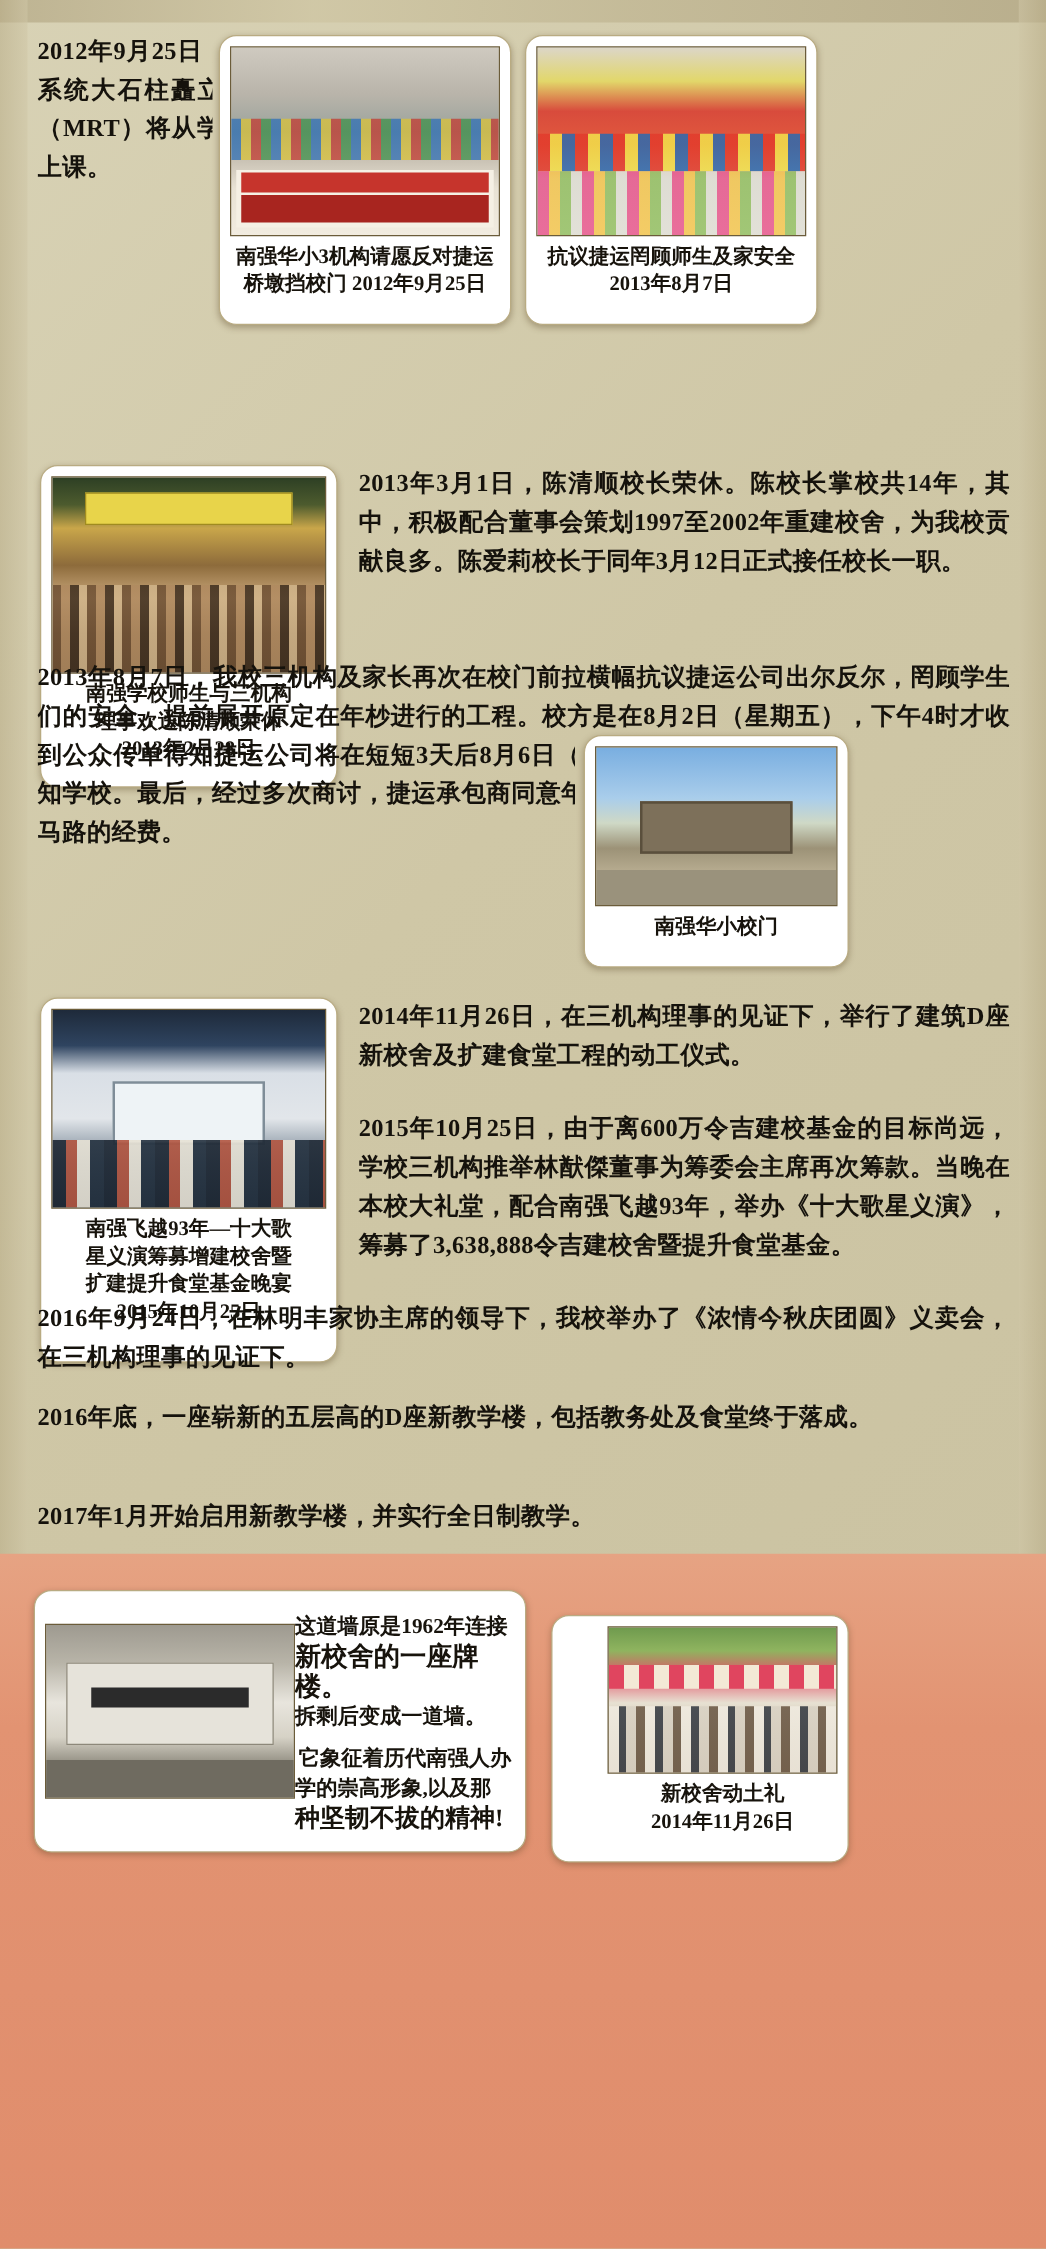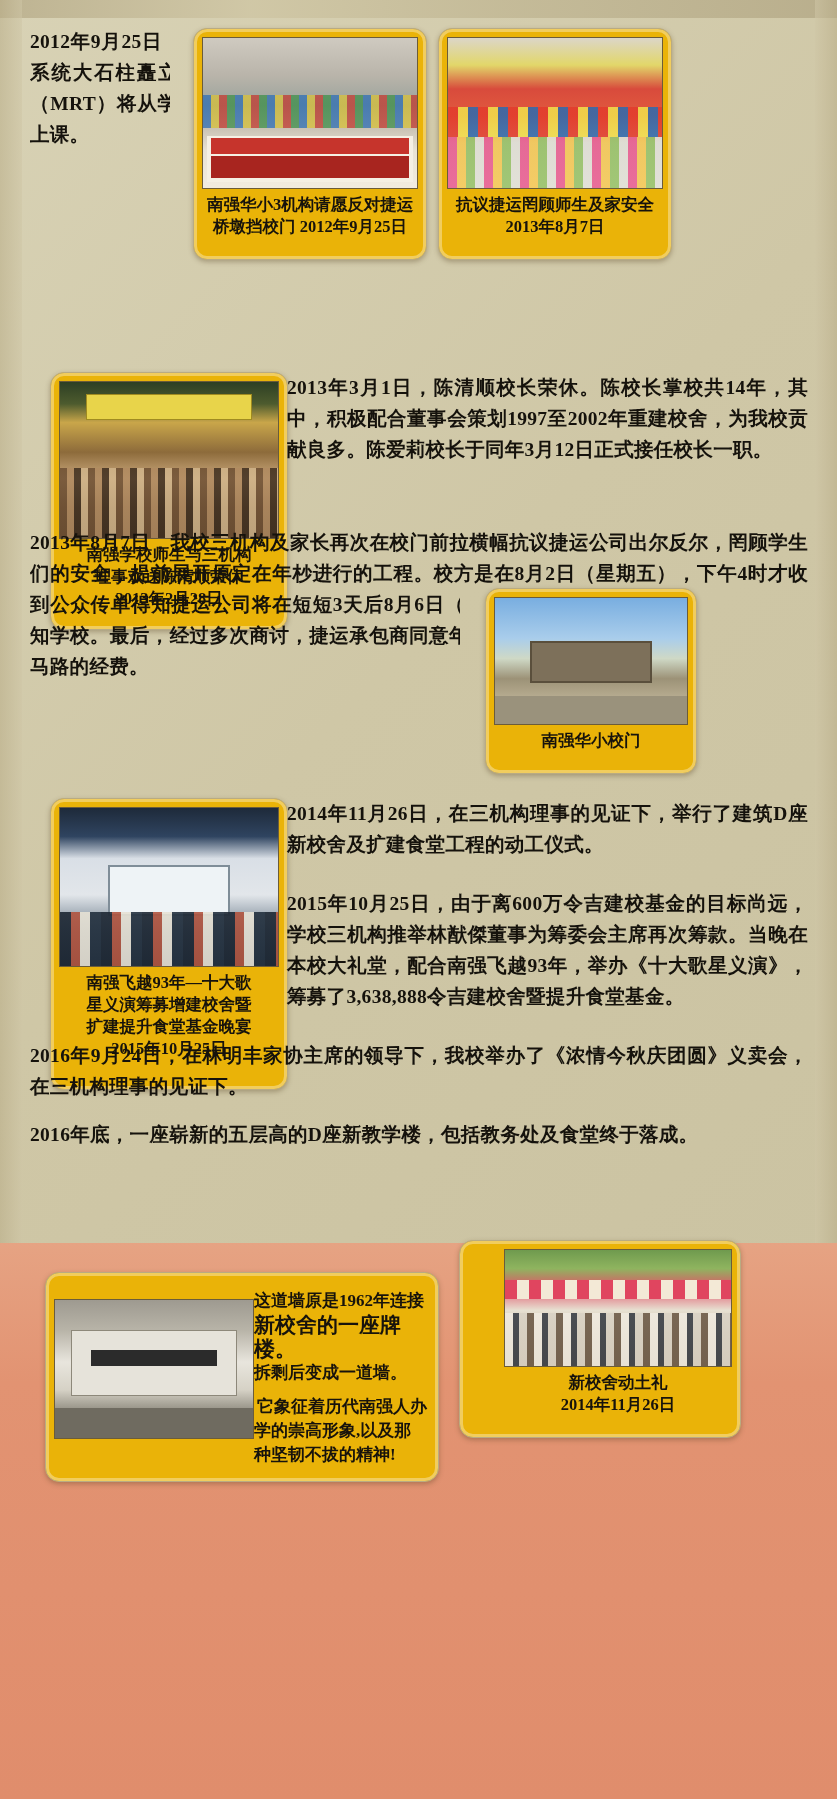"南强华小3机构请愿反对捷运桥墩挡校门 2012年9月25日" .card { background: #eab308 -> #ffffff; margin-left: 18px -> none }
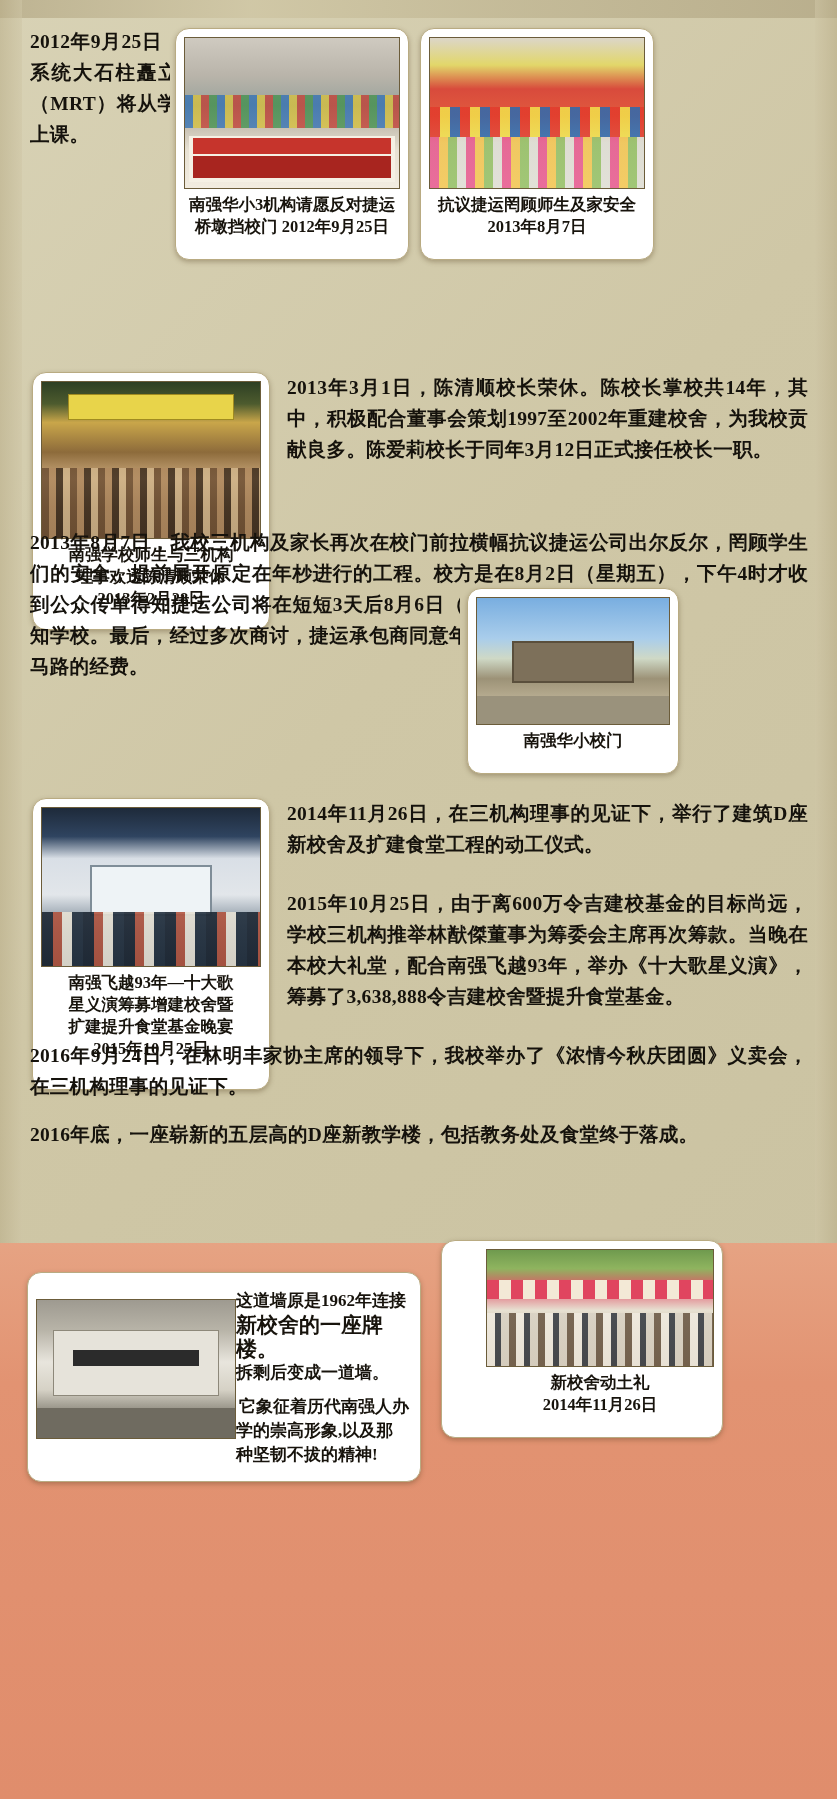"2017年1月开始启用新教学楼，并实行全日制教学。" div.para { html: none -> <div>2017年1月开始启用新教学楼，并实行全日制教学。</div> }
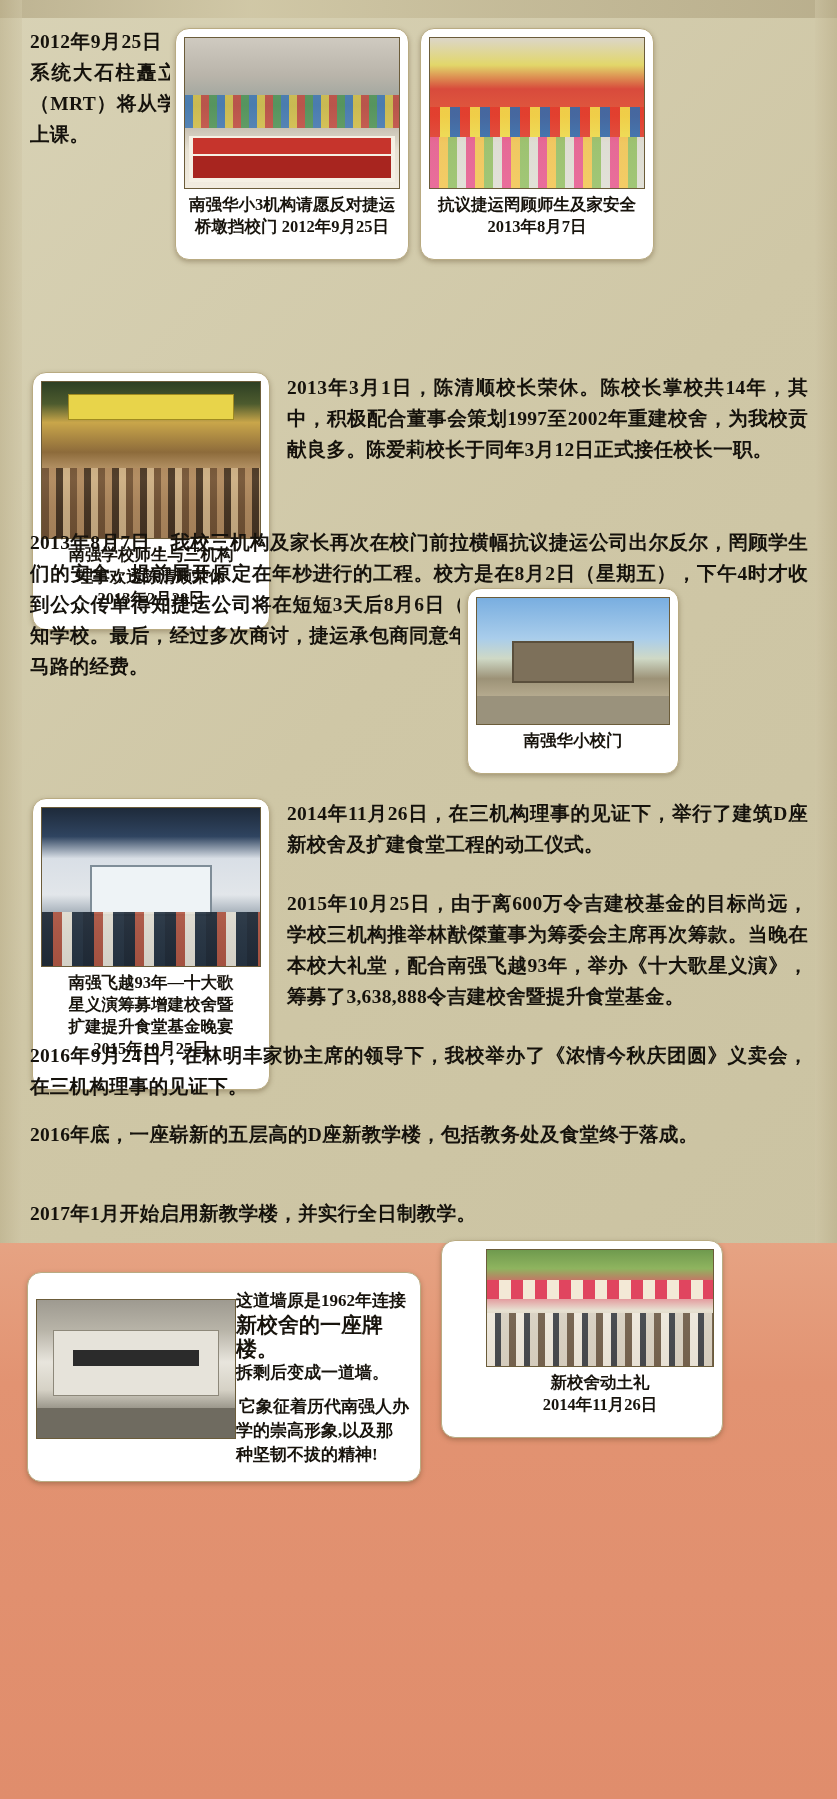"新校舍动土礼" div.card { top: 1240px -> 1292px; width: 282px -> 238px }
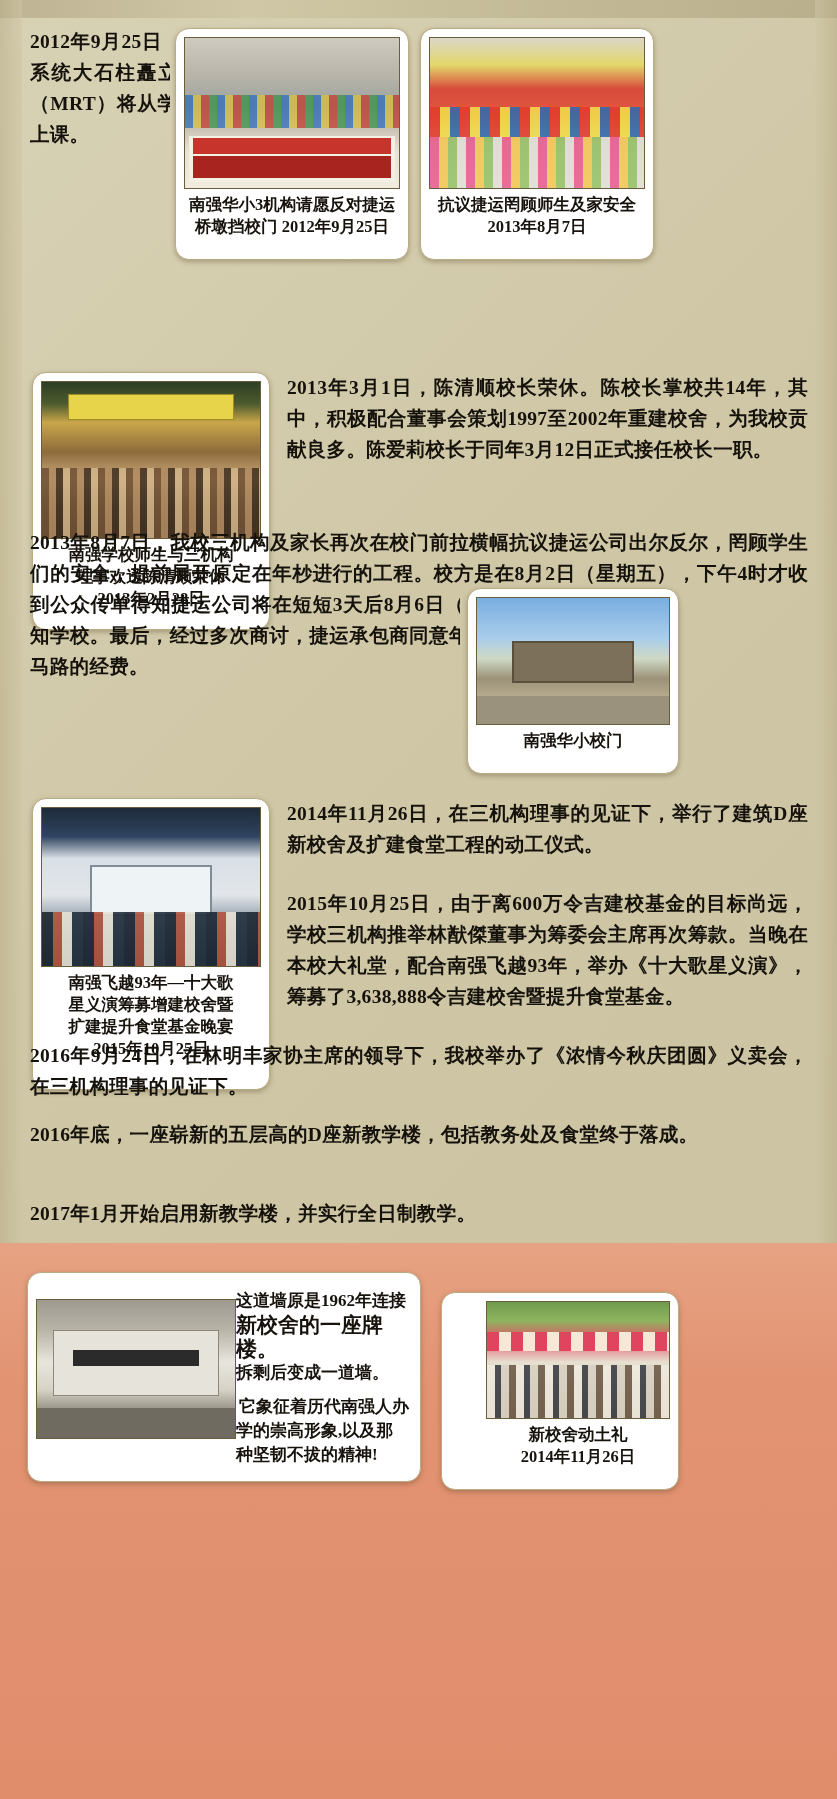"种坚韧不拔的精神!" div.cap { font-size: 17px -> 20px }
